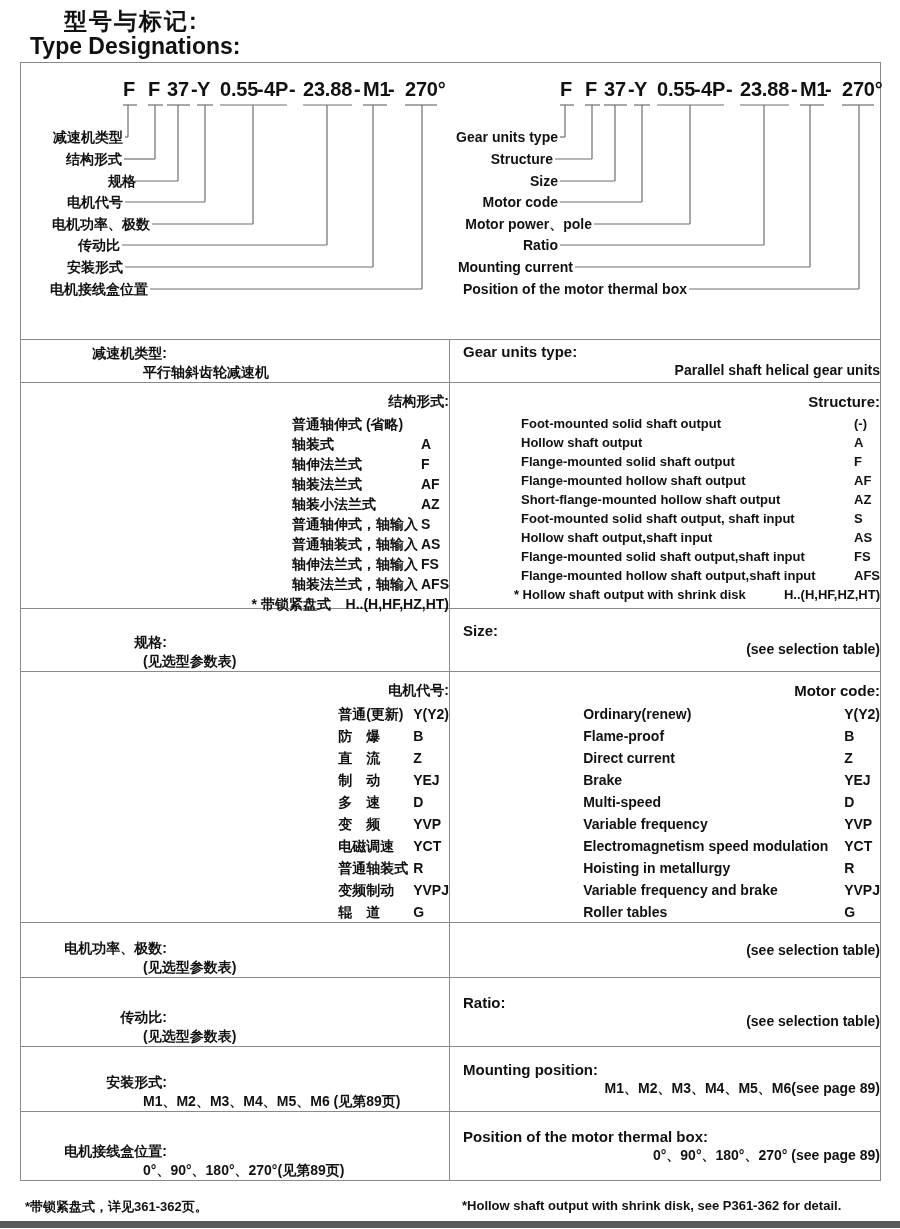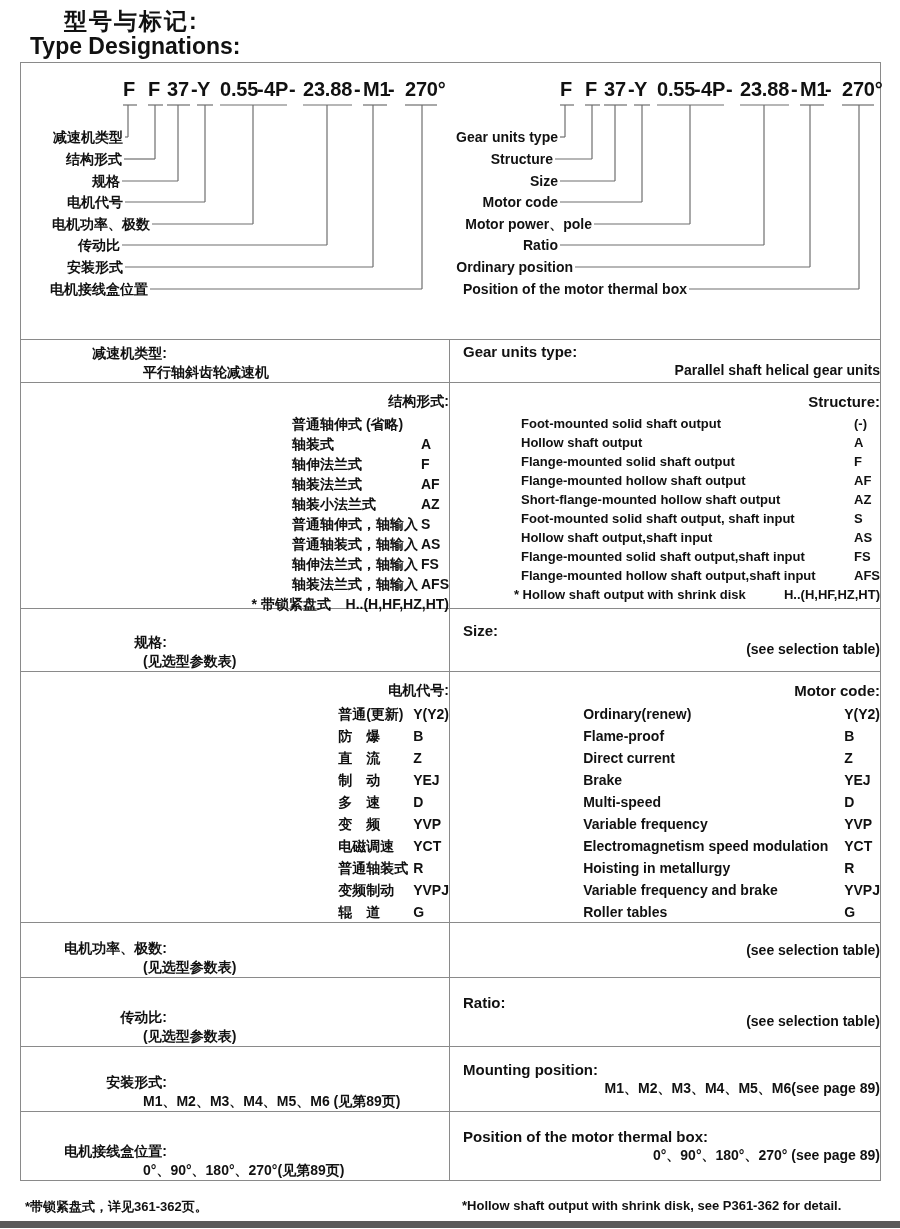"规格" div.dlbl { right: 760px -> 744px }
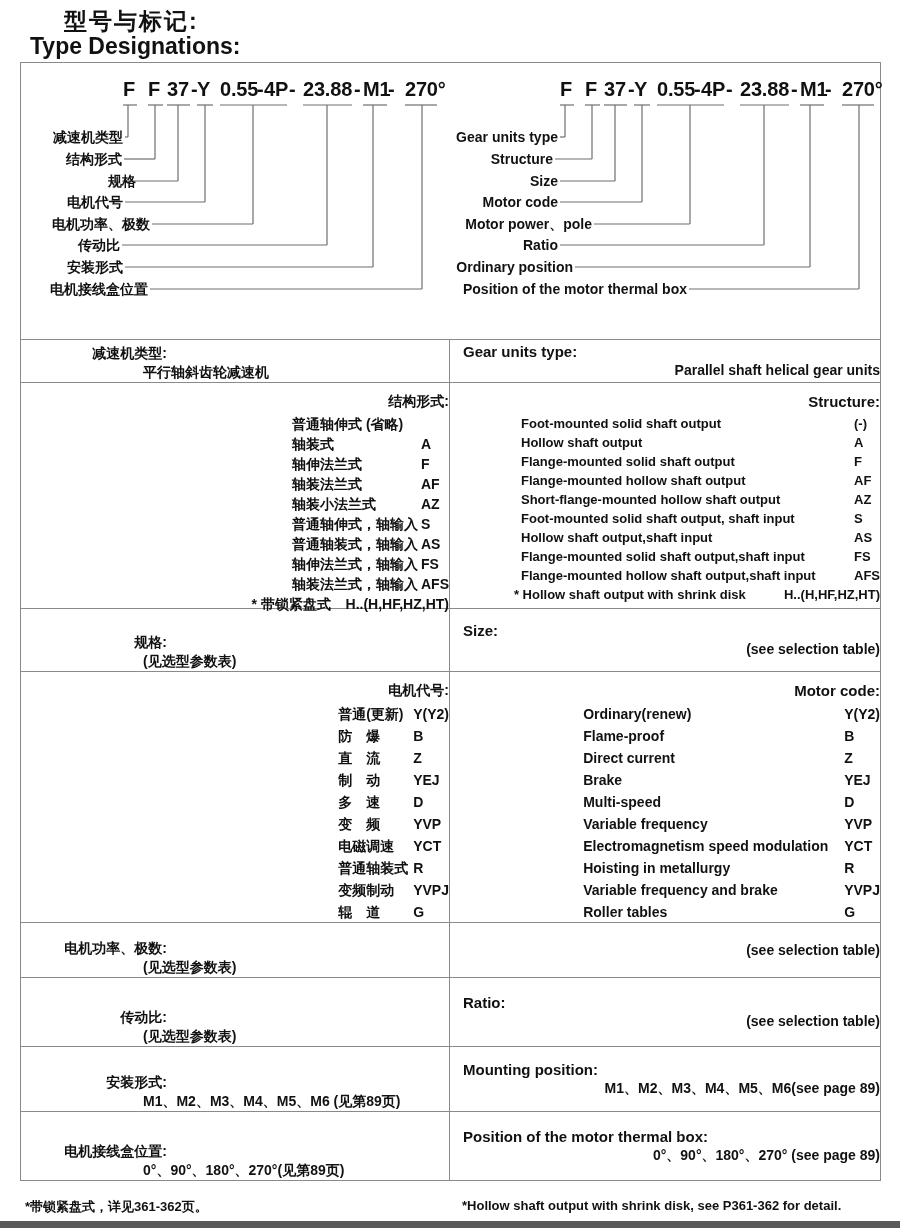"Ordinary position" div.dlbl { text: Ordinary position -> Mounting current }
